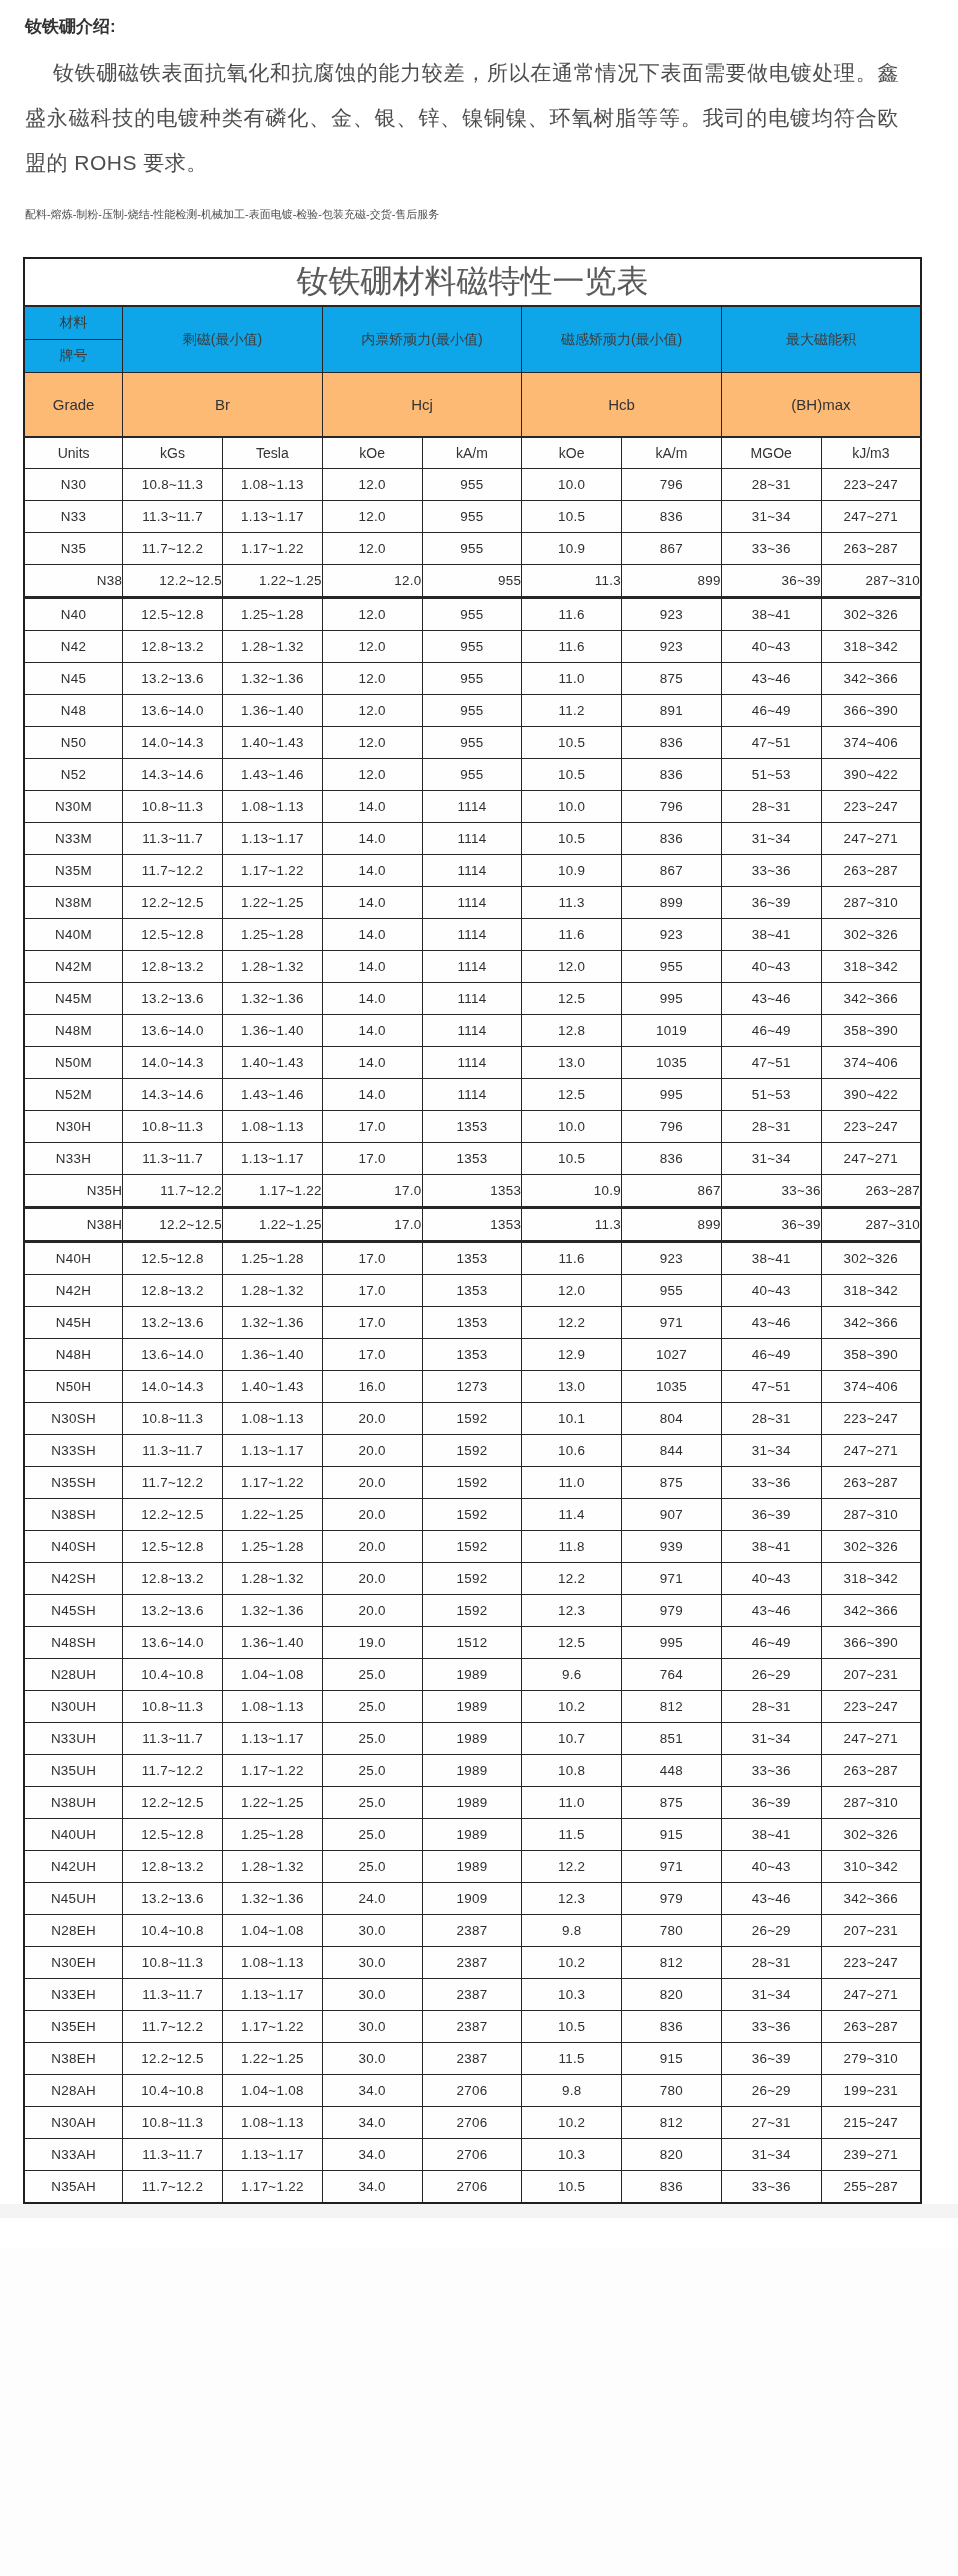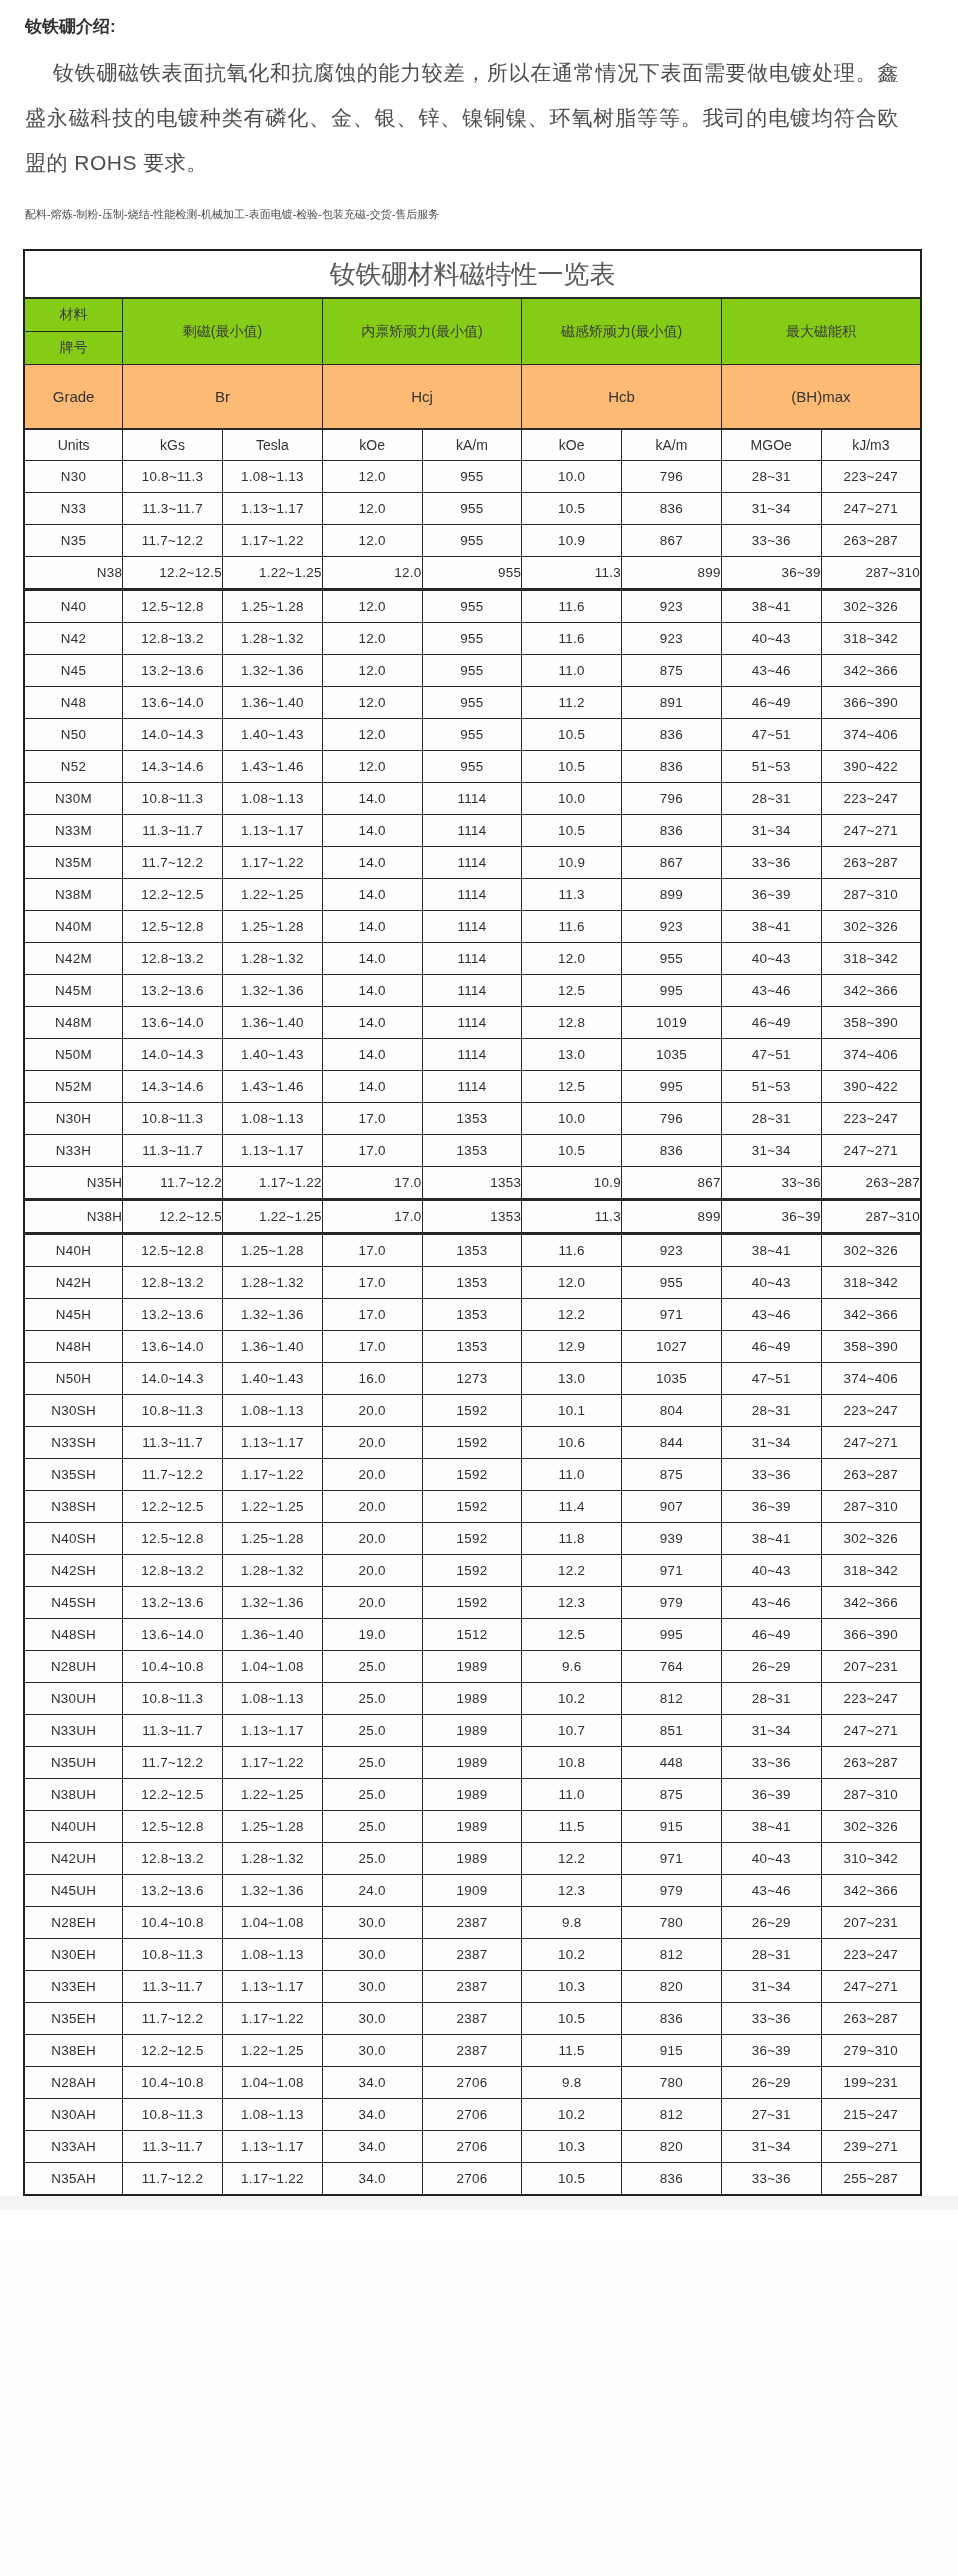"钕铁硼介绍:" .text-section { padding: 0 59px 6px 25px -> 0 59px 14px 25px }
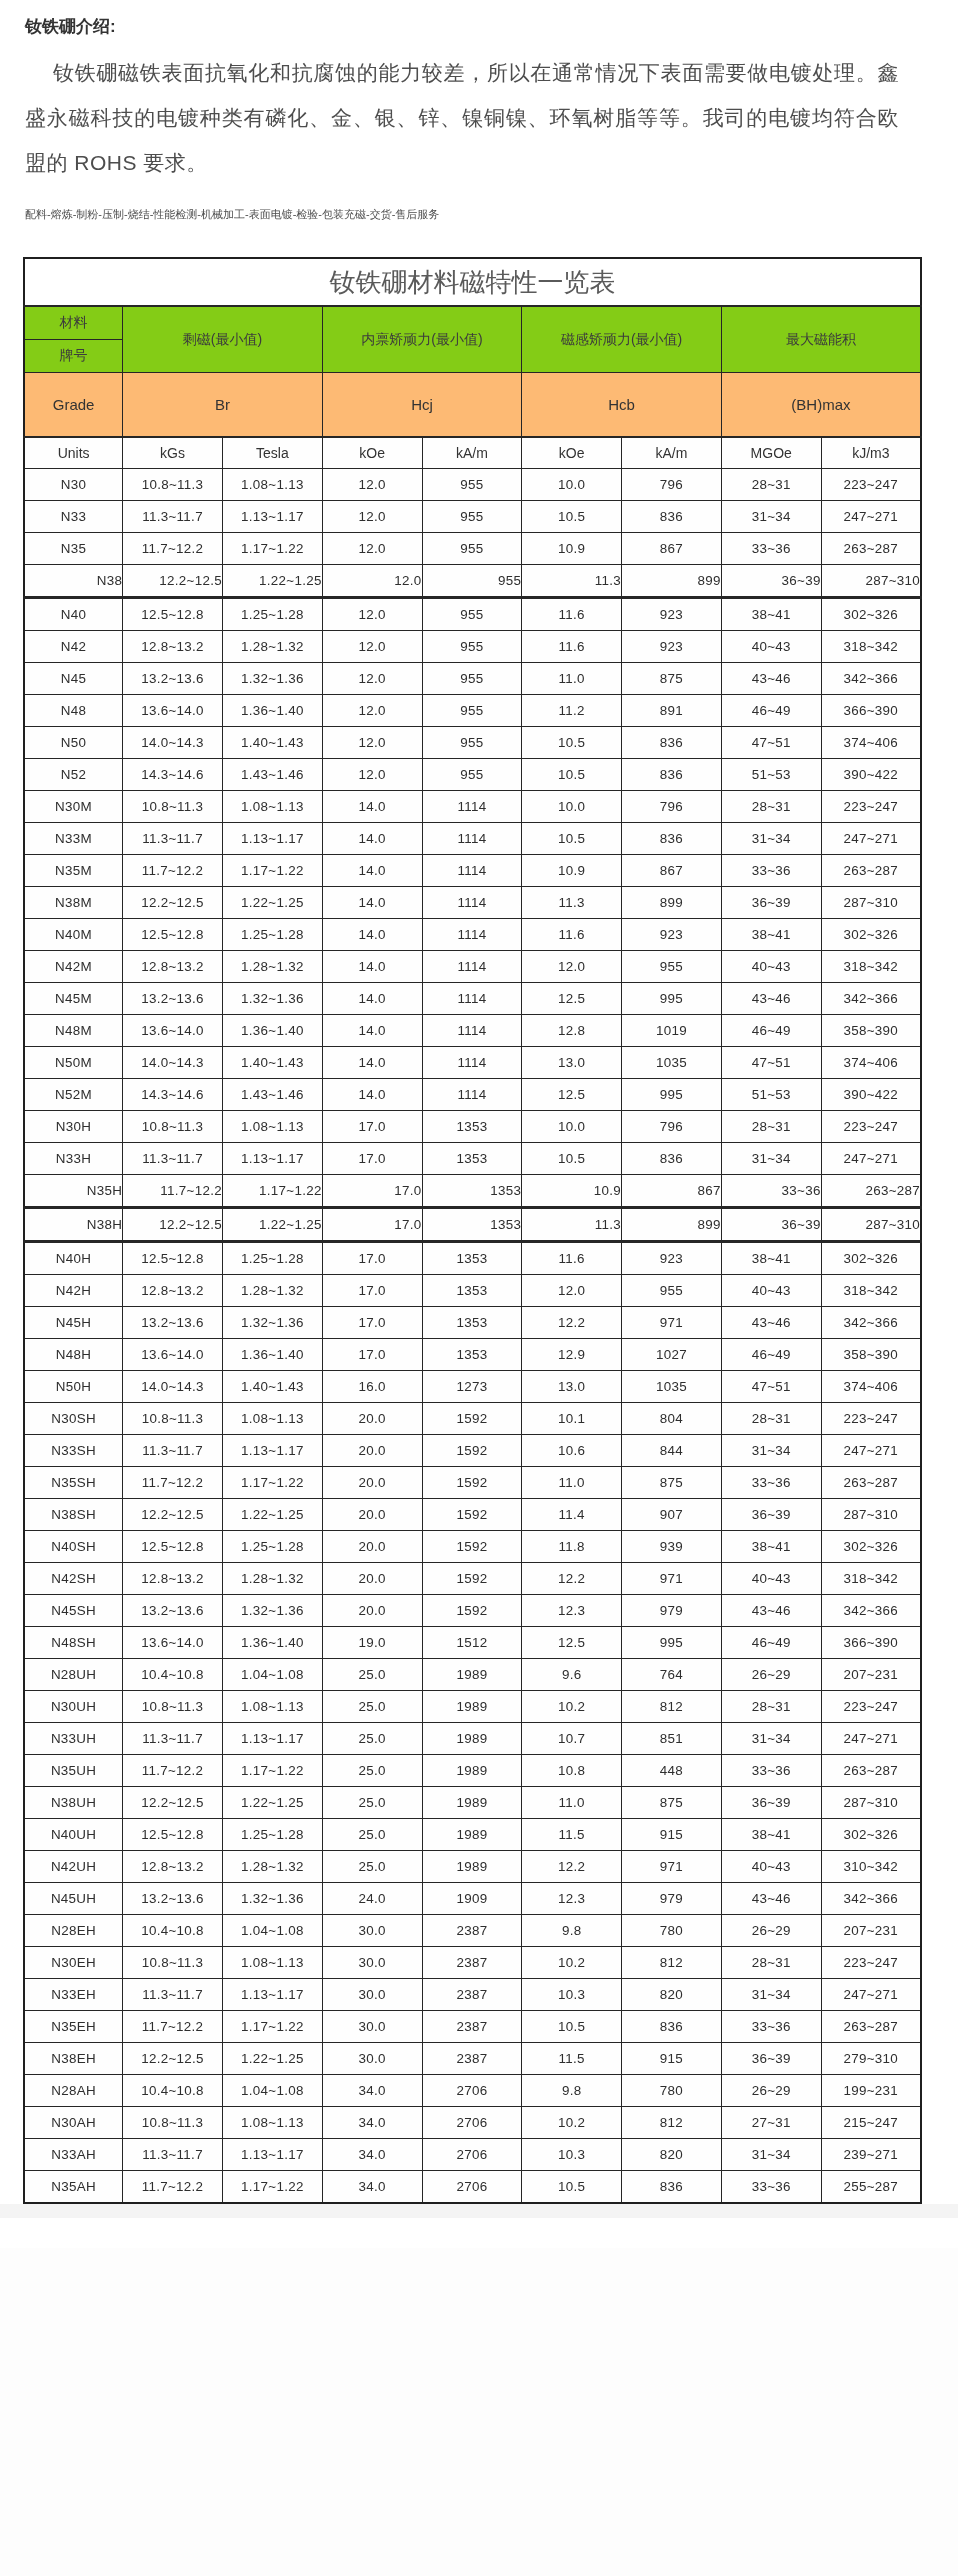"钕铁硼材料磁特性一览表" .table-title-cell { font-size: 26px -> 32px }
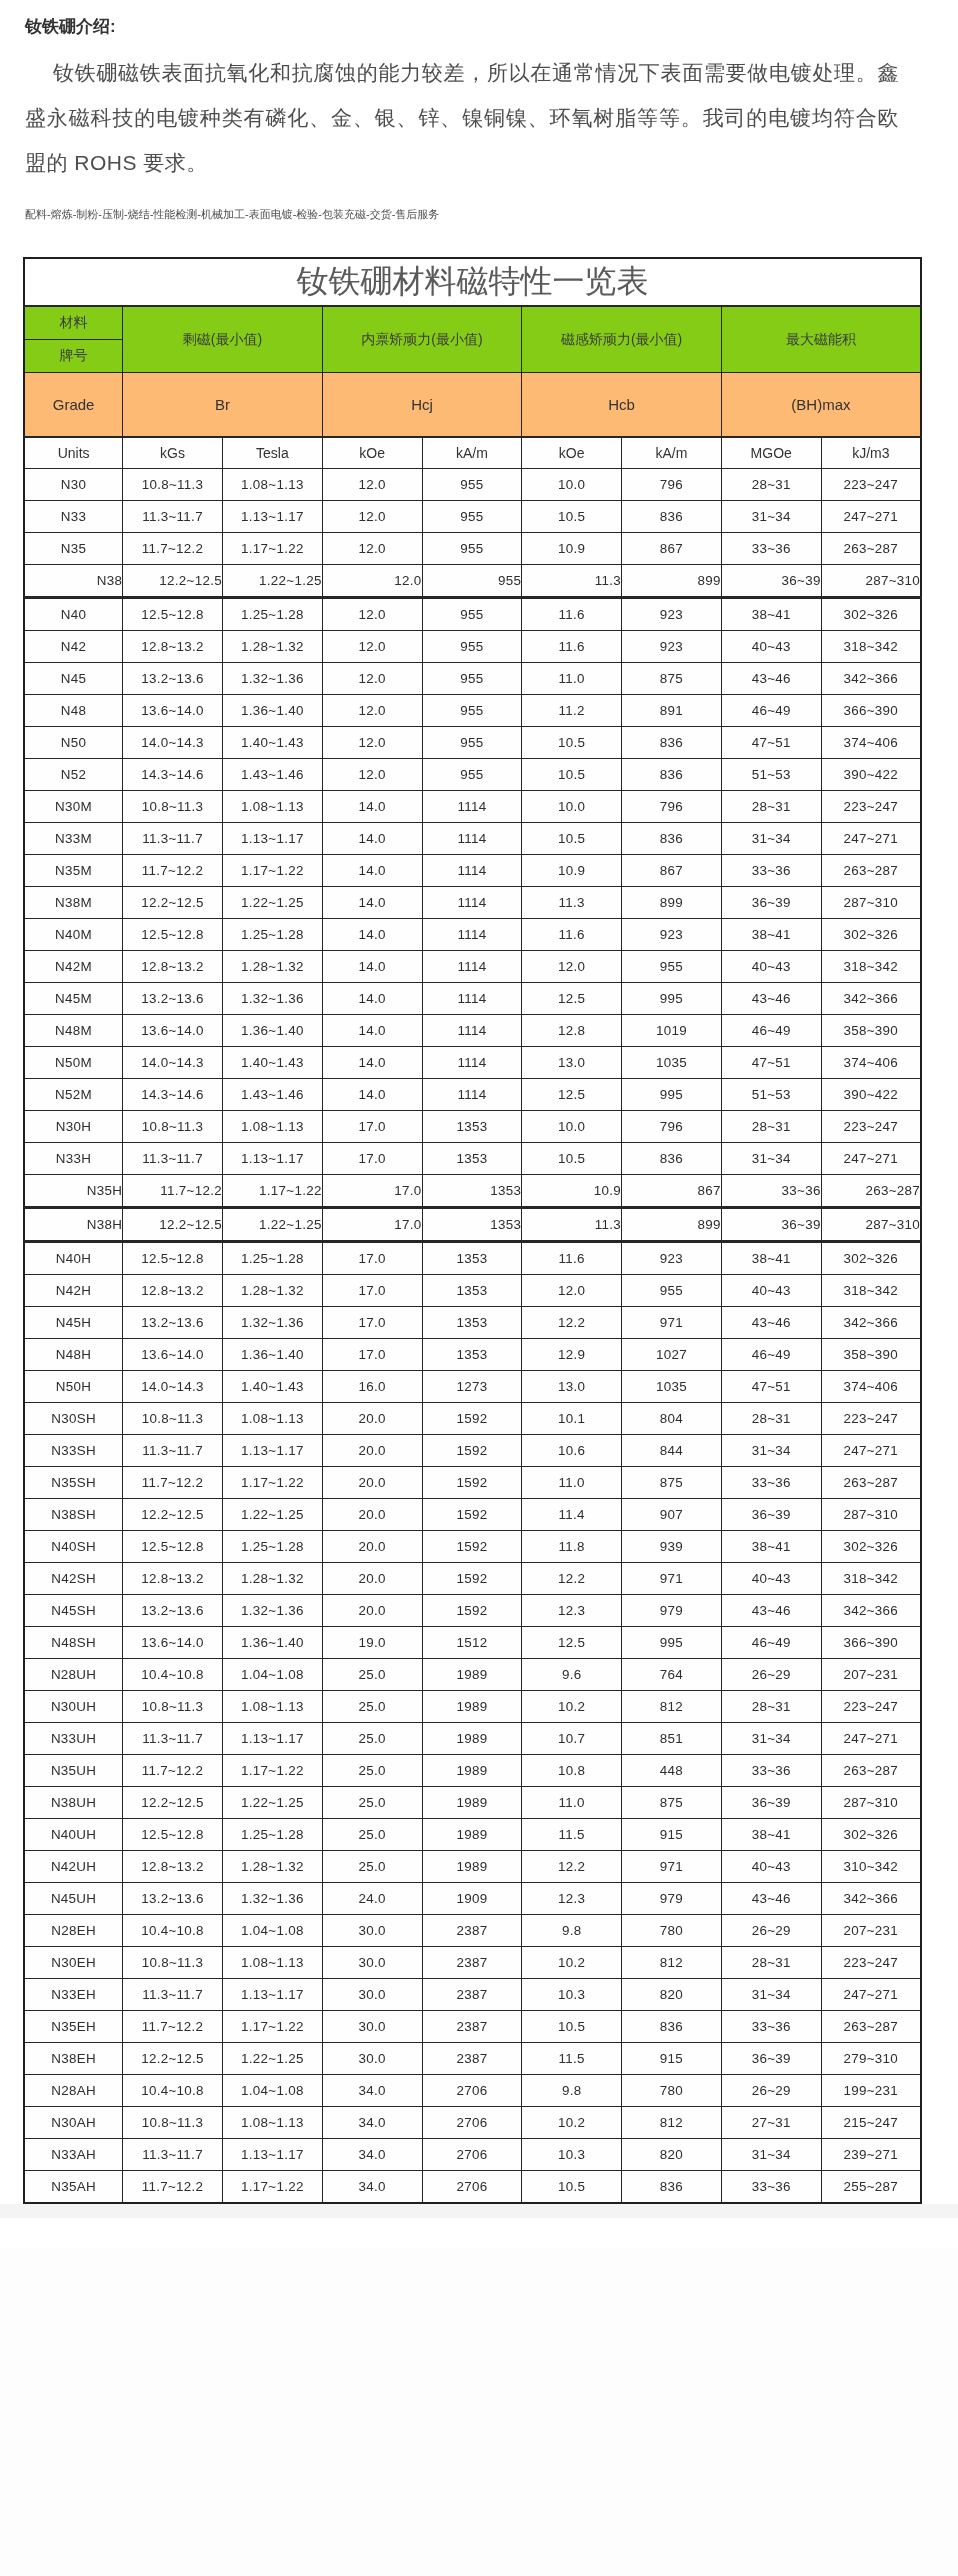"材料" tr.hdr-cn th { background: #84cc16 -> #0ea5e9 }
